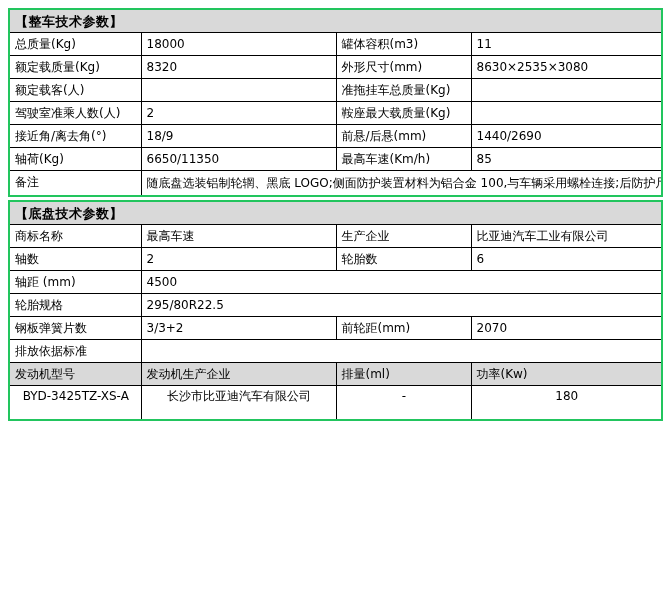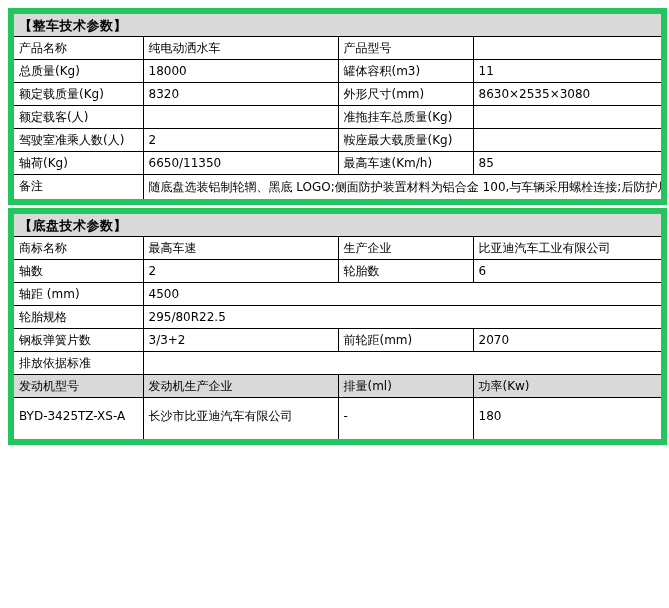"【整车技术参数】" table.spec { border: 6px solid #22c55e -> 2px solid #22c55e }
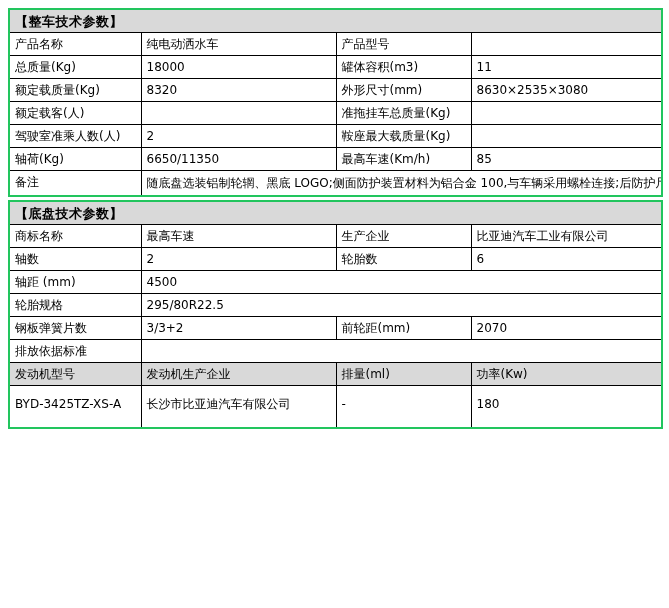"产品名称" tr { html: <tr> <td>产品名称</td> <td>纯电动洒水车</td> <td>产品型号</td> <td></td> </tr> -> none }
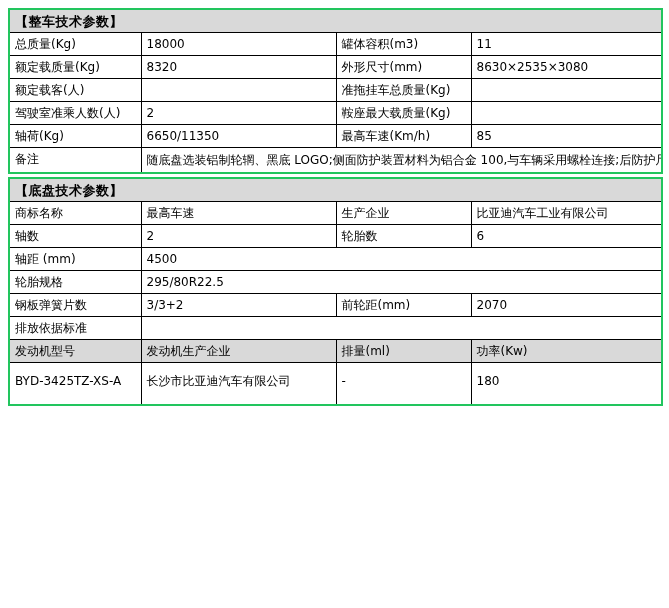"接近角/离去角(°)" tr { html: none -> <tr> <td>接近角/离去角(°)</td> <td>18/9</td> <td>前悬/后悬(mm)</td> <td>1440/2690</td> </tr> }
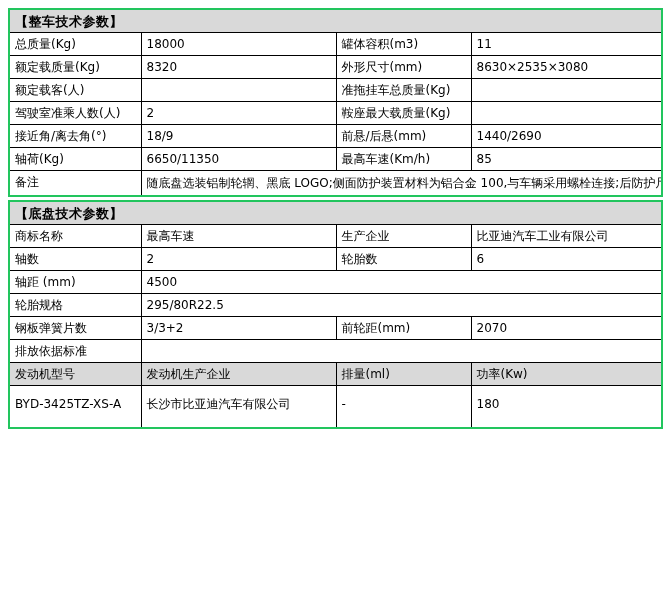"BYD-3425TZ-XS-A" tr.engine-values td { padding-top: 11px -> 3px; text-align: none -> center }
